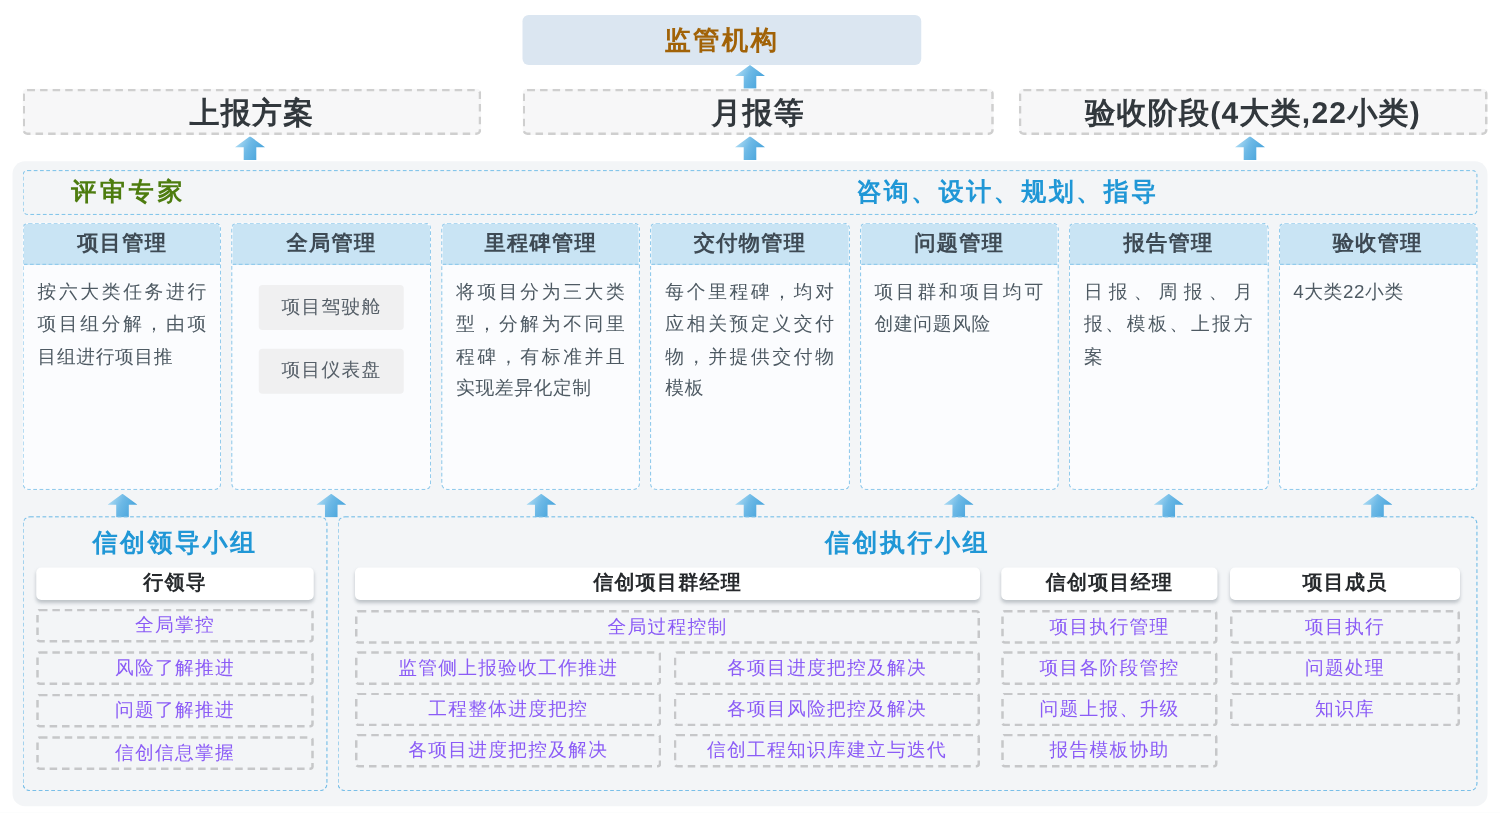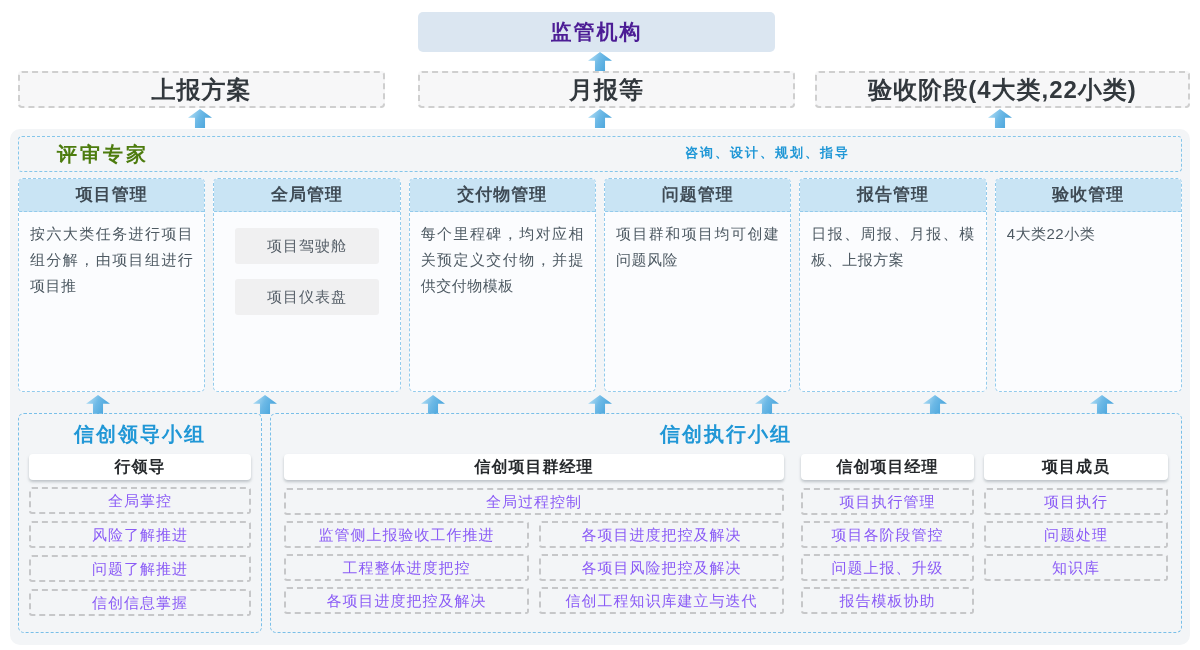"监管机构" .reg-box { color: #4c1d95 -> #a16207; width: 357px -> 319px }
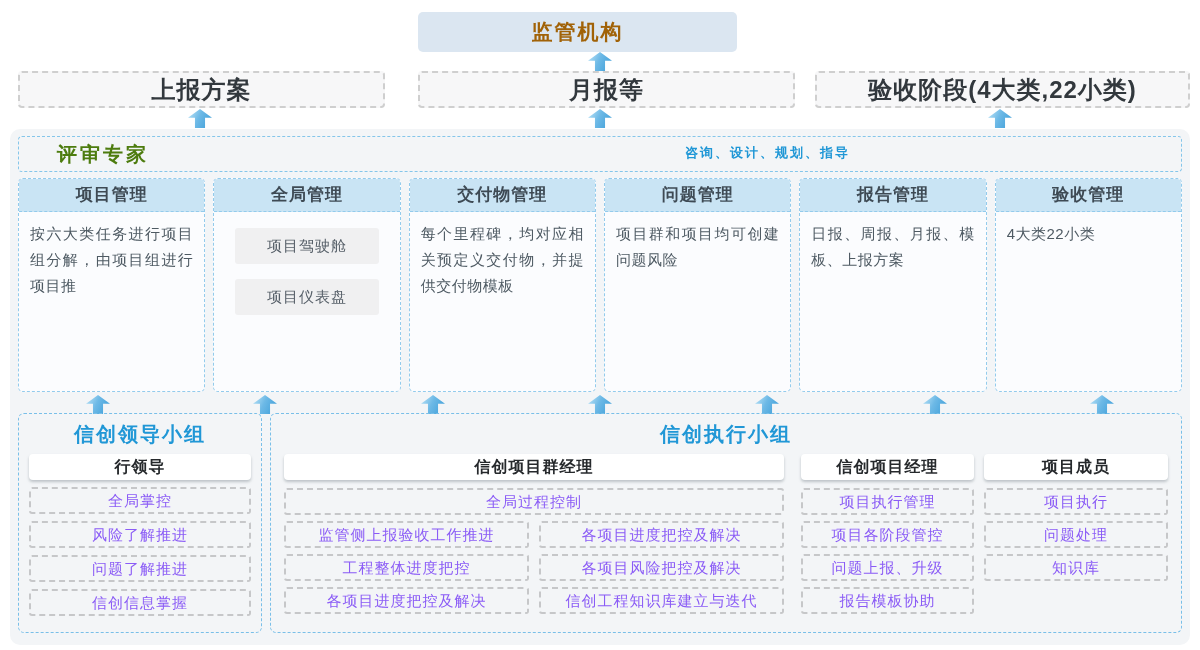"咨询、设计、规划、指导" .ht-right { font-family: Liberation Mono, monospace -> none; font-size: 13px -> 20px }
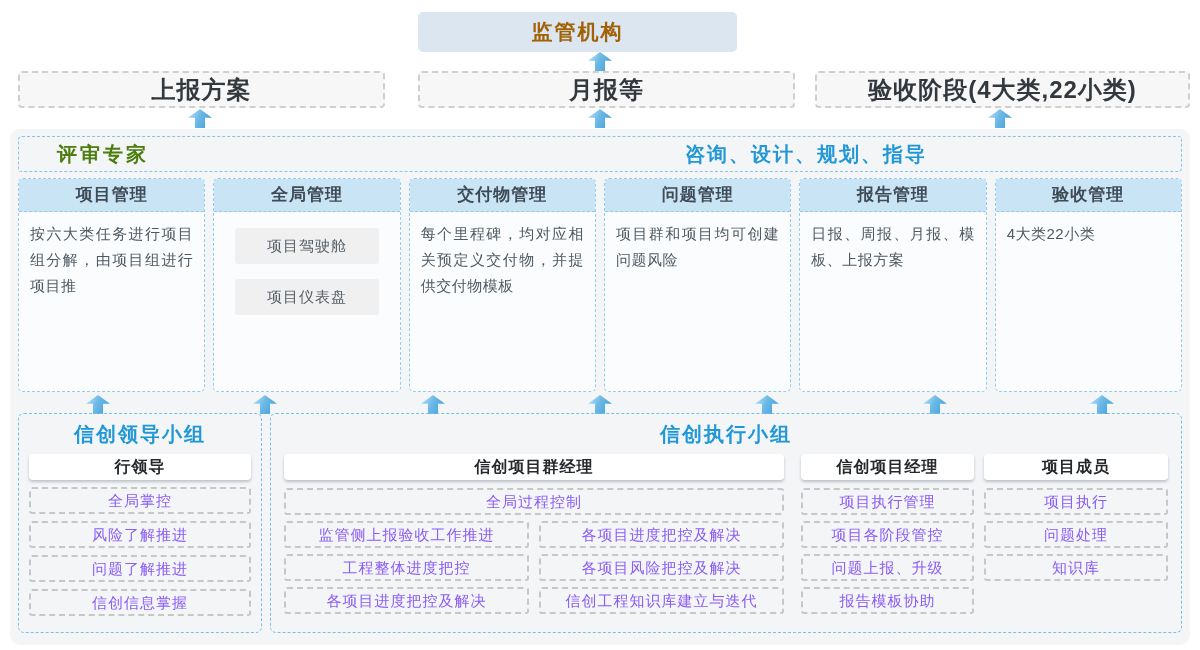"里程碑管理" div.col { html: none -> <div> <div>里程碑管理</div> <div> <p>将项目分为三大类型，分解为不同里程碑，有标准并且实现差异化定制</p> </div> </div> }
